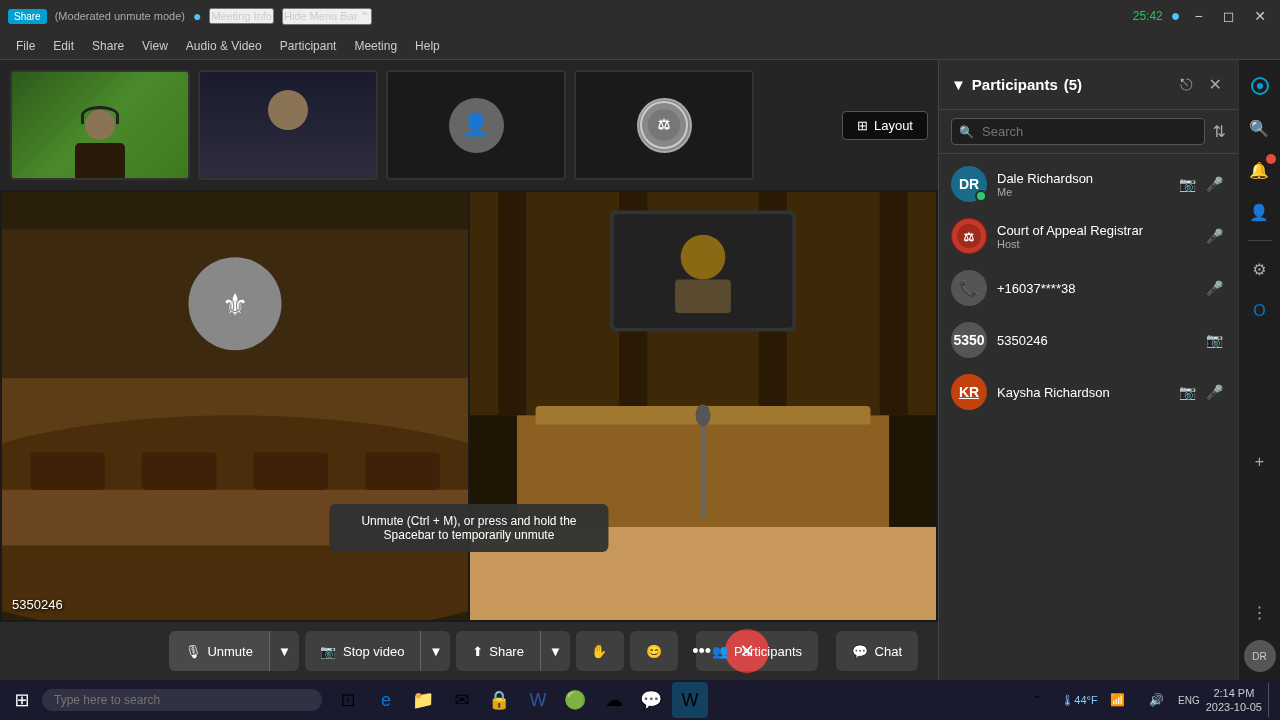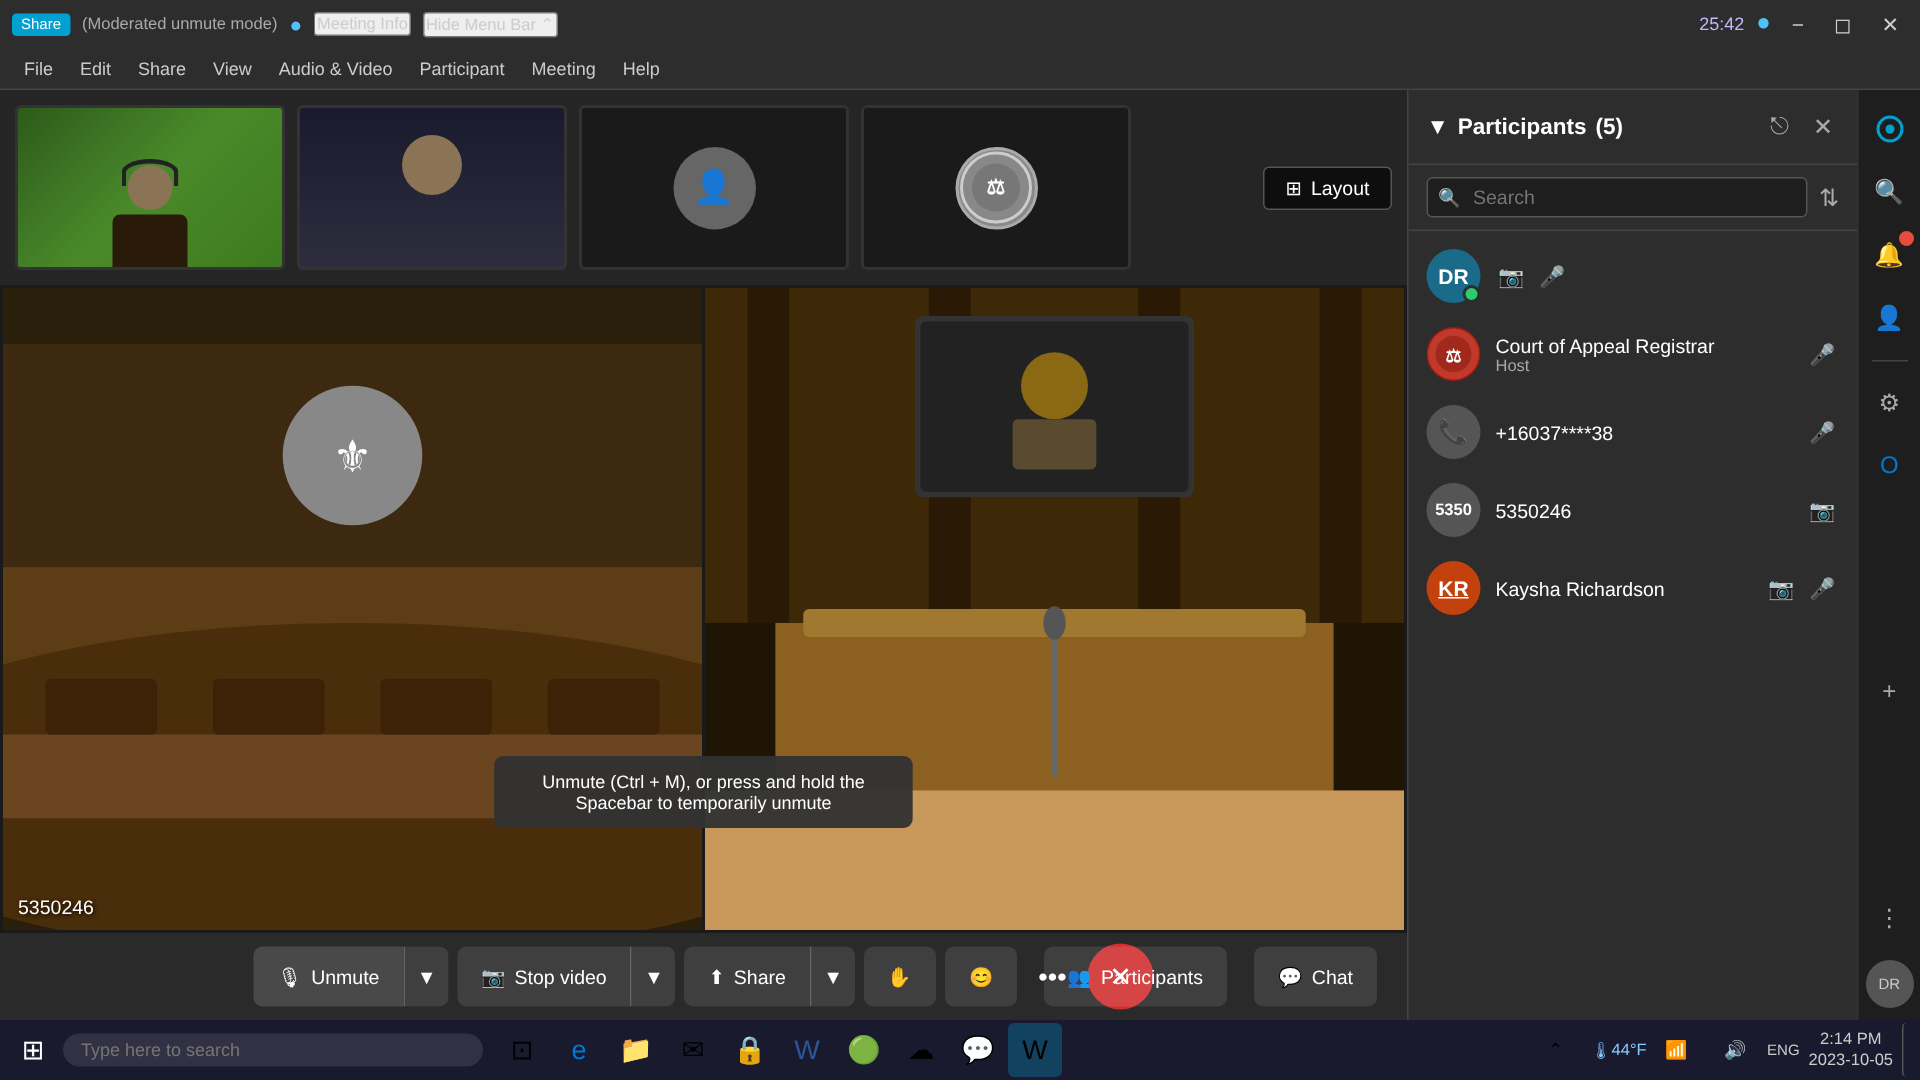"25:42" .time-display { color: #c4b5fd -> #22c55e }
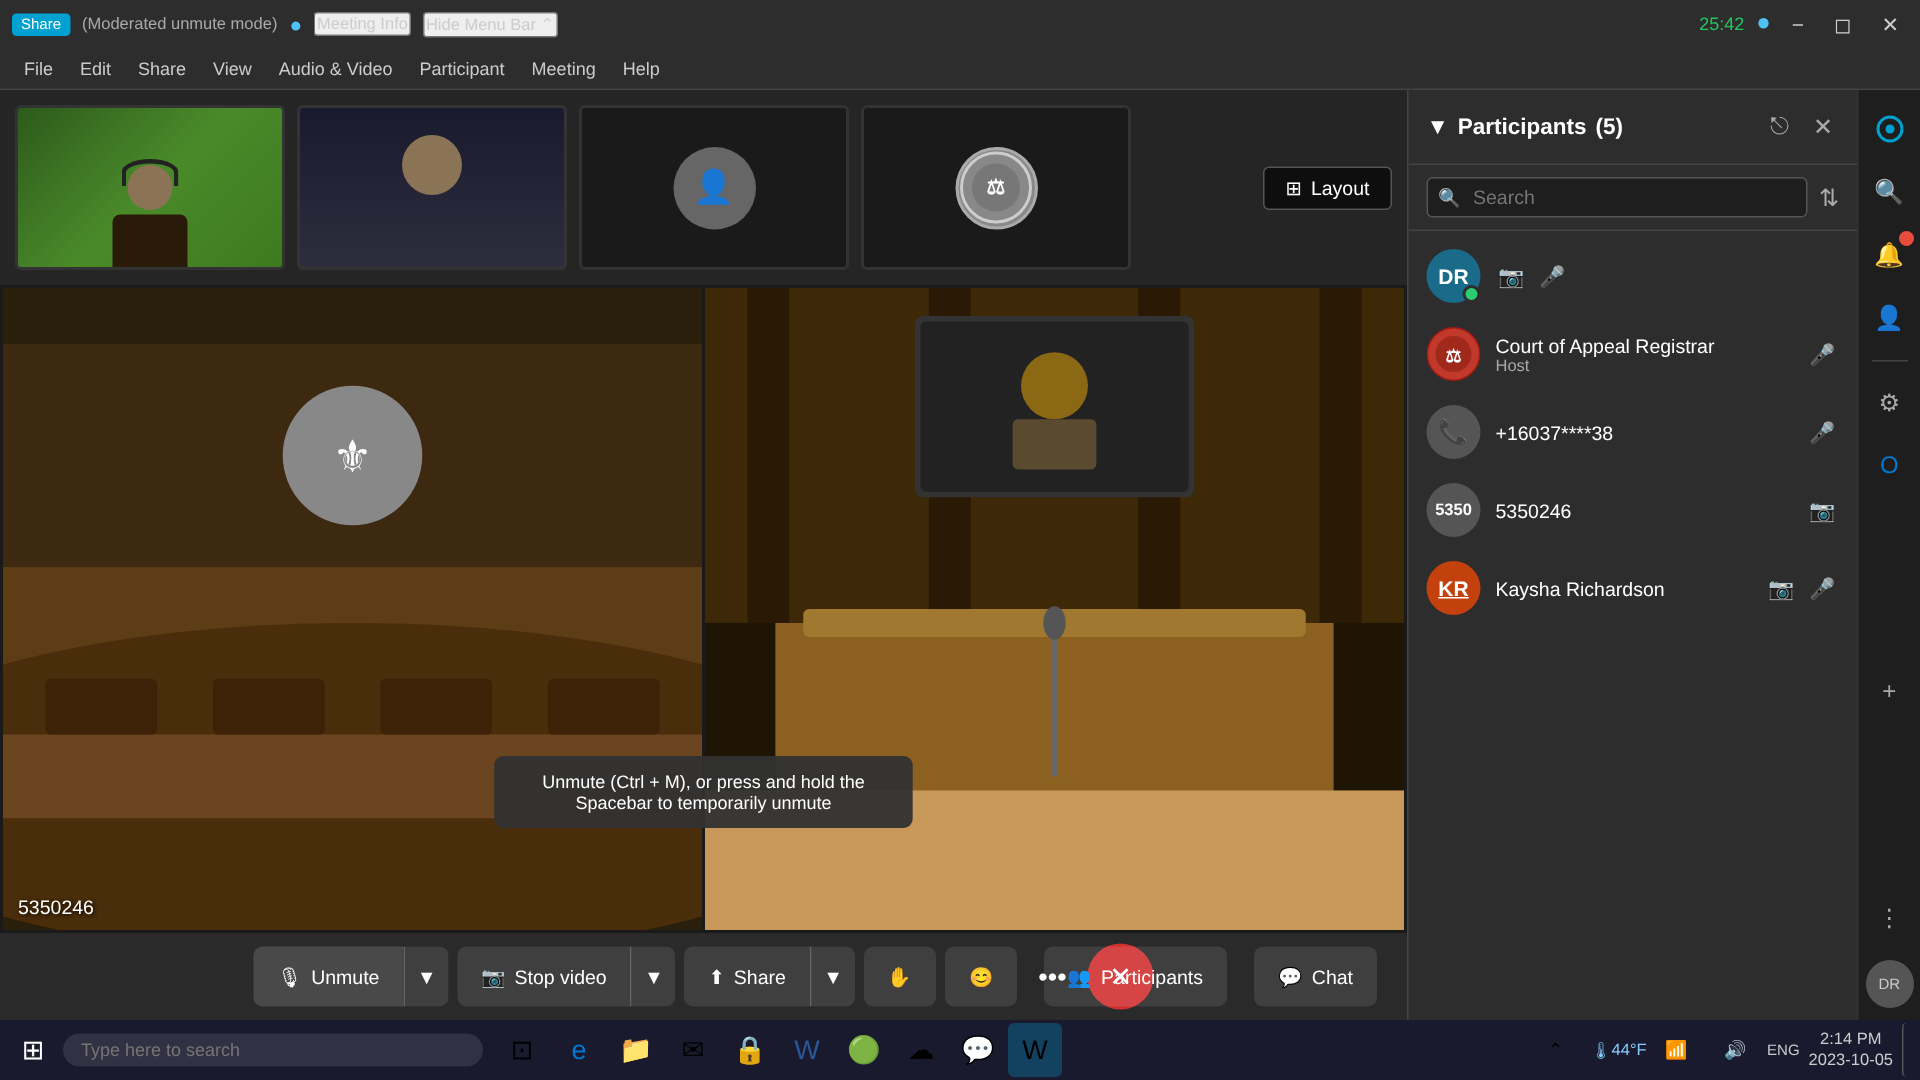"Dale Richardson" div.participant-info { html: none -> <div> <div>Dale Richardson</div> <div>Me</div> </div> }
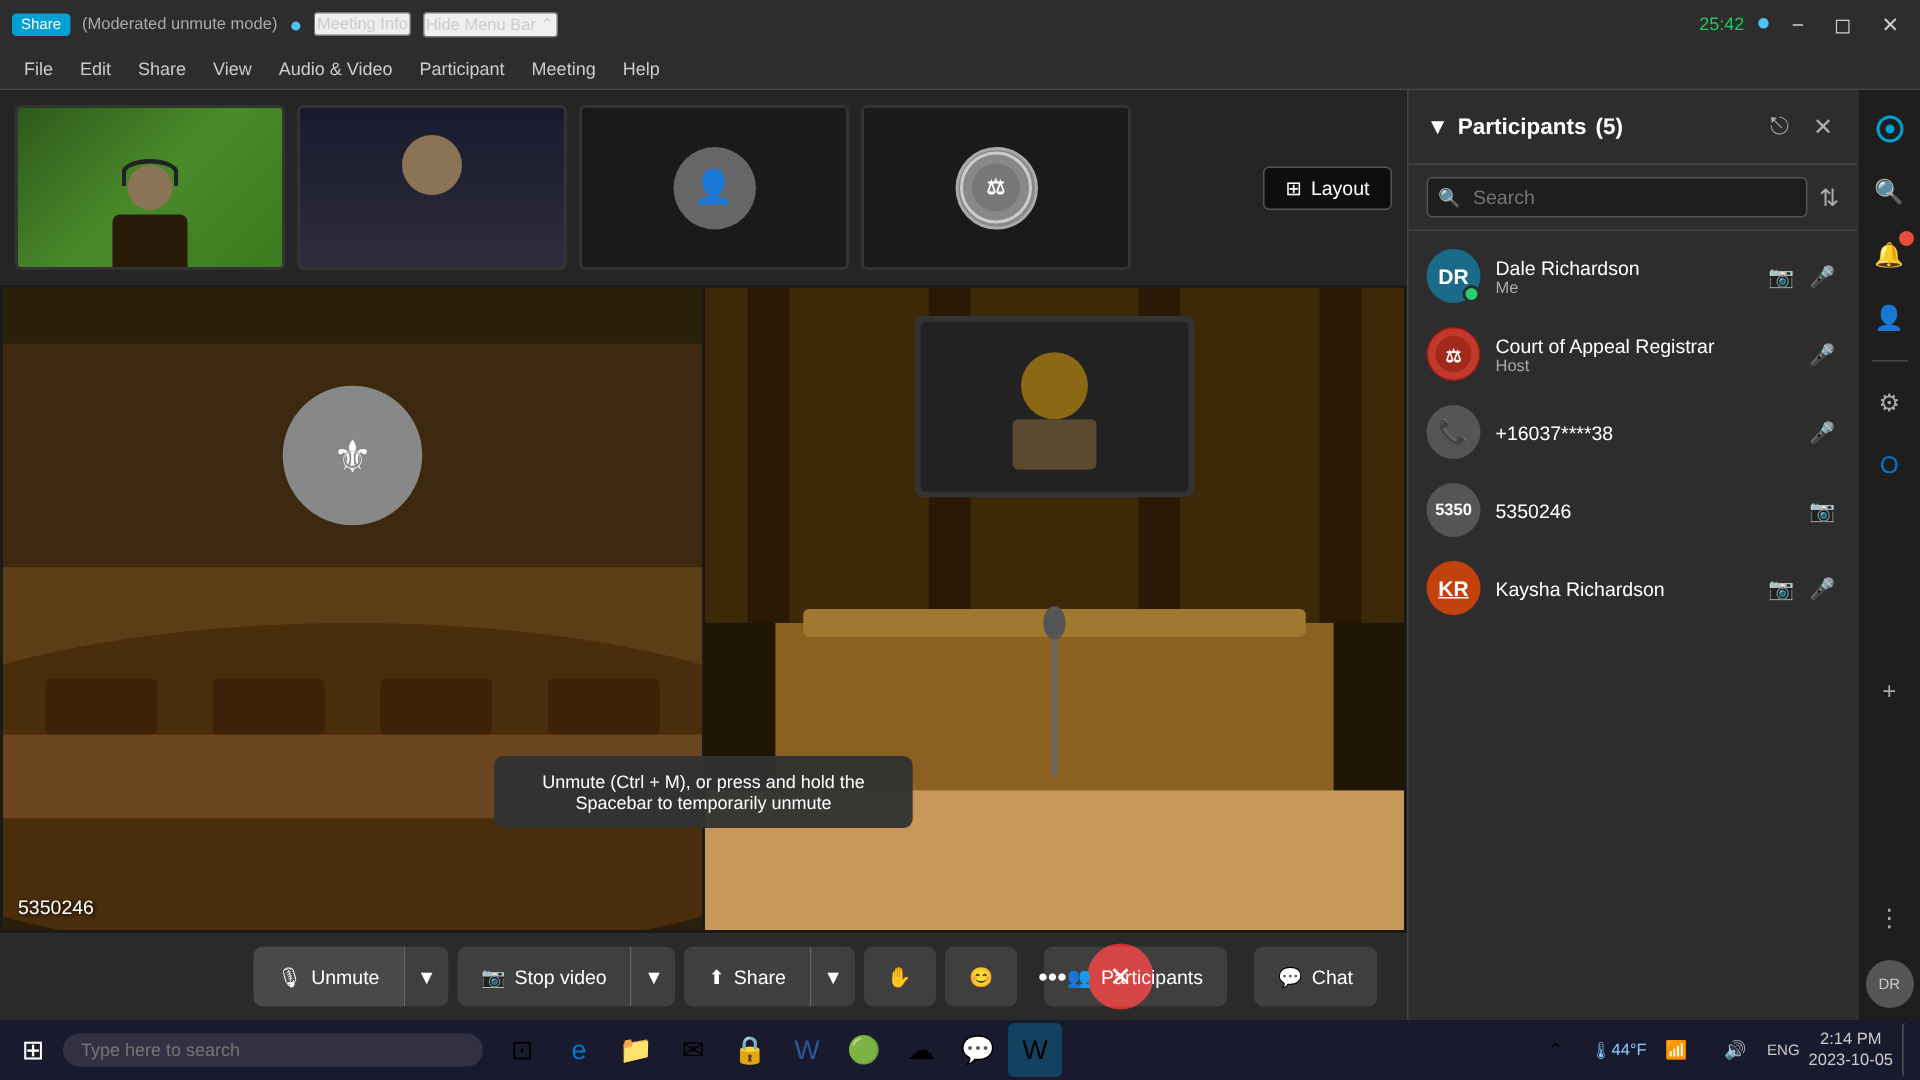"5350" span { font-size: 11px -> 14px }
